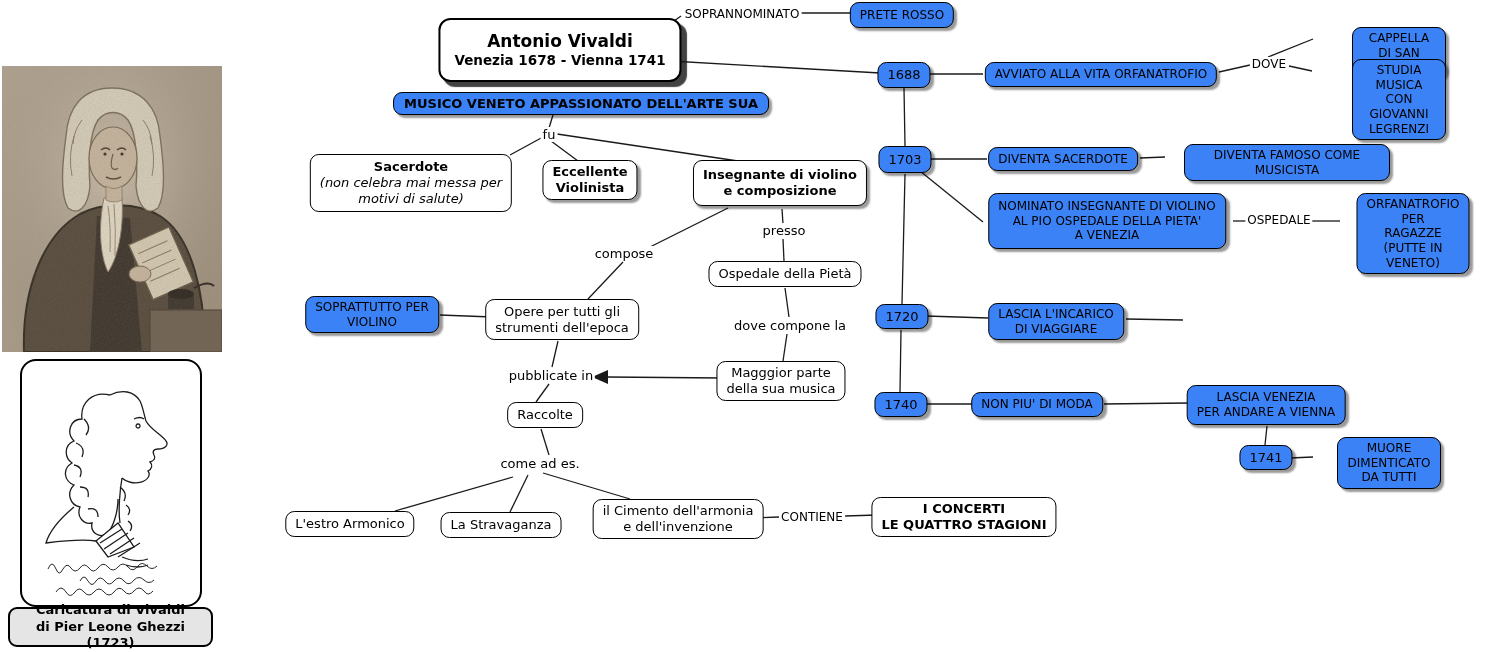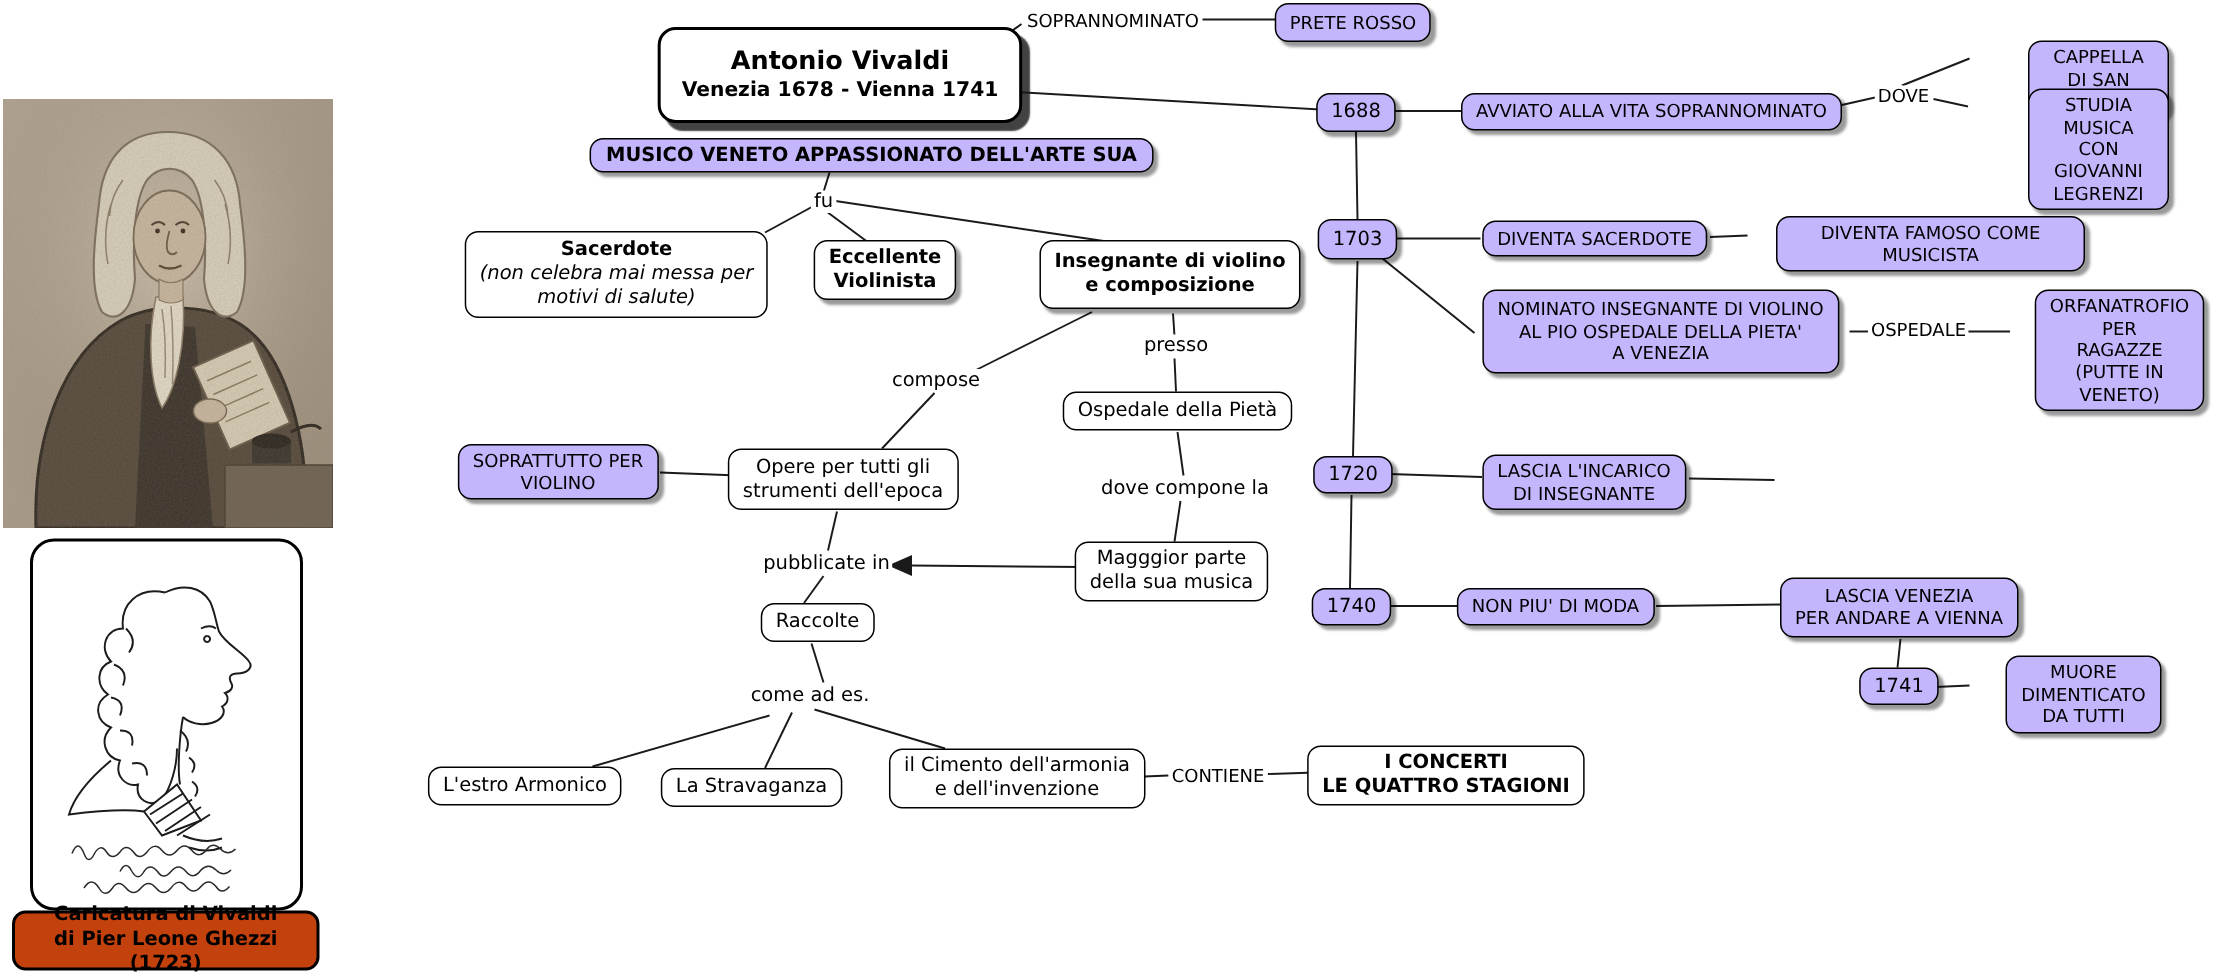"PRETE ROSSO" .blue { background: #c4b5fd -> #3b82f6 }
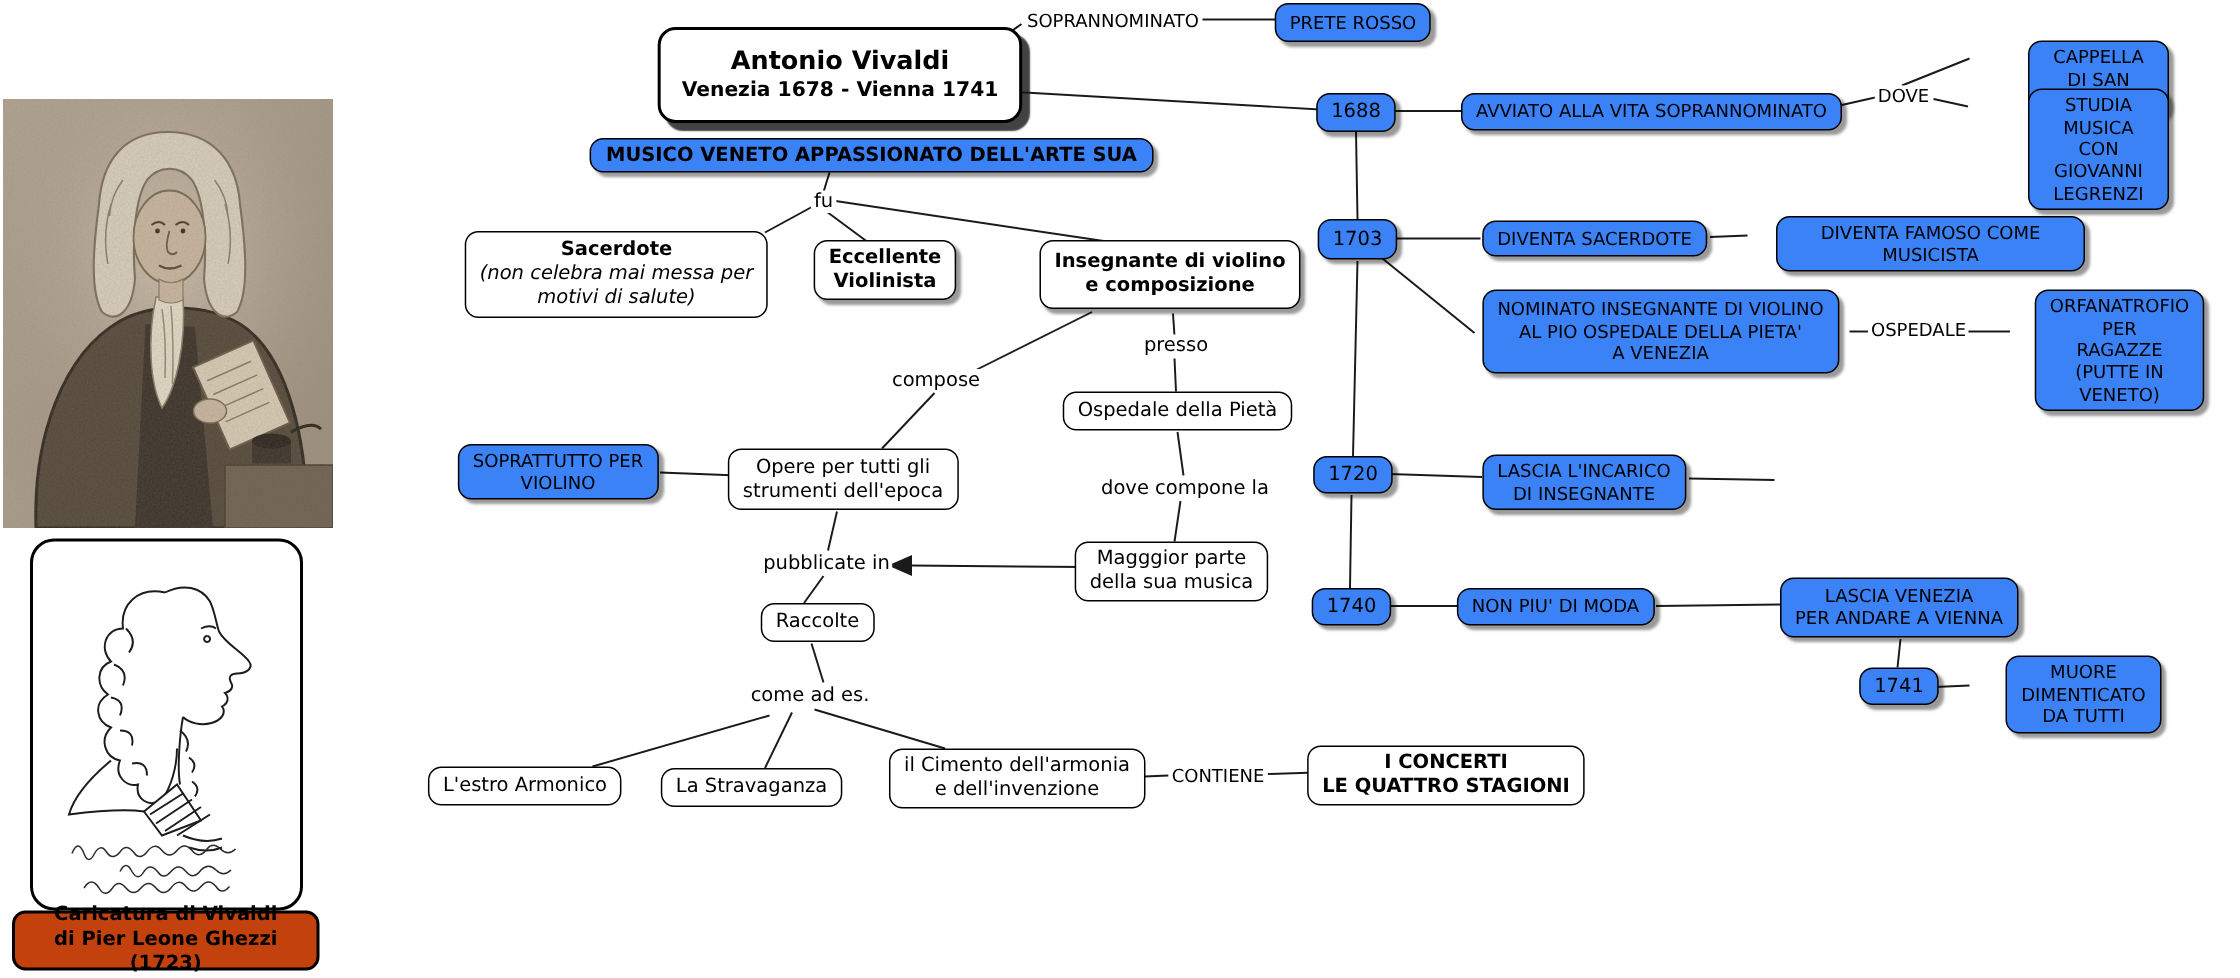"AVVIATO ALLA VITA SOPRANNOMINATO" div.node { text: SOPRANNOMINATO -> ORFANATROFIO }
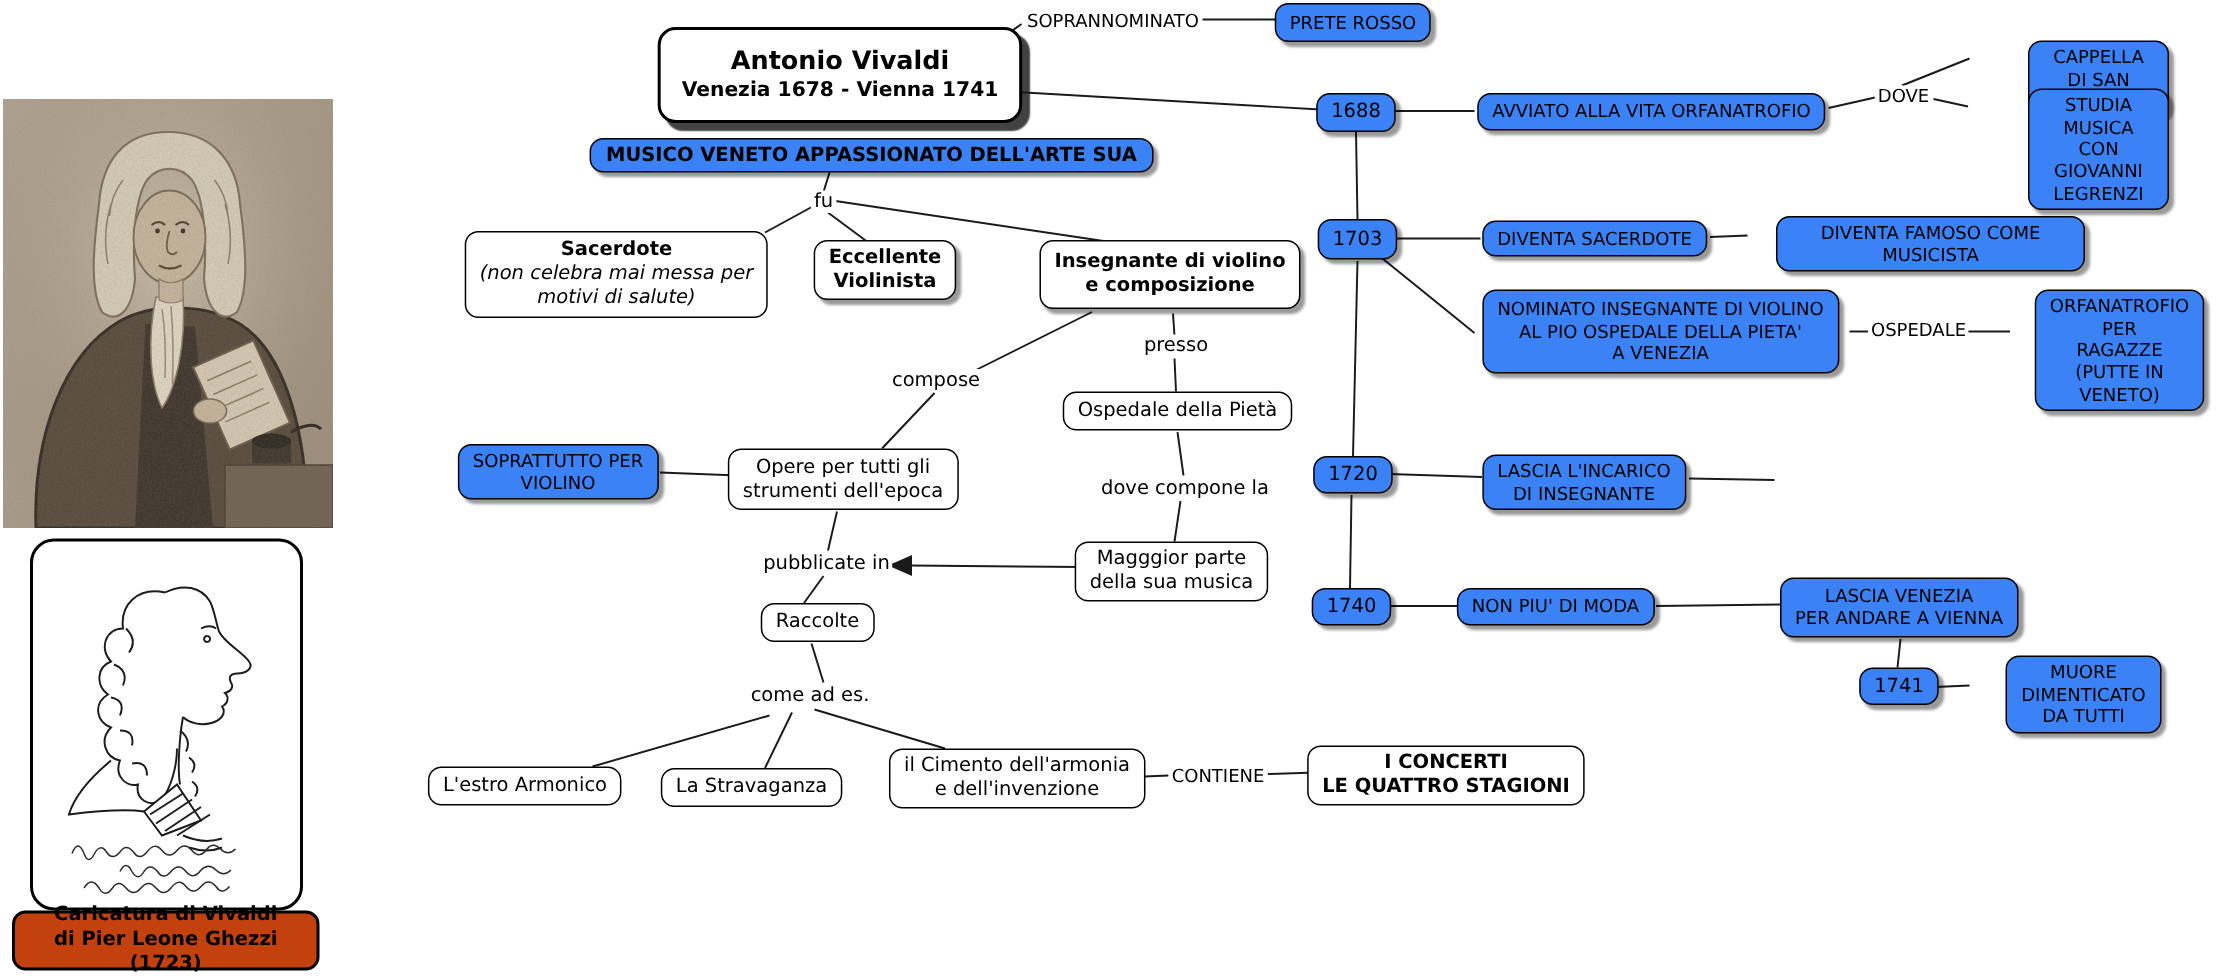"LASCIA L'INCARICO" div.node { text: INSEGNANTE -> VIAGGIARE }
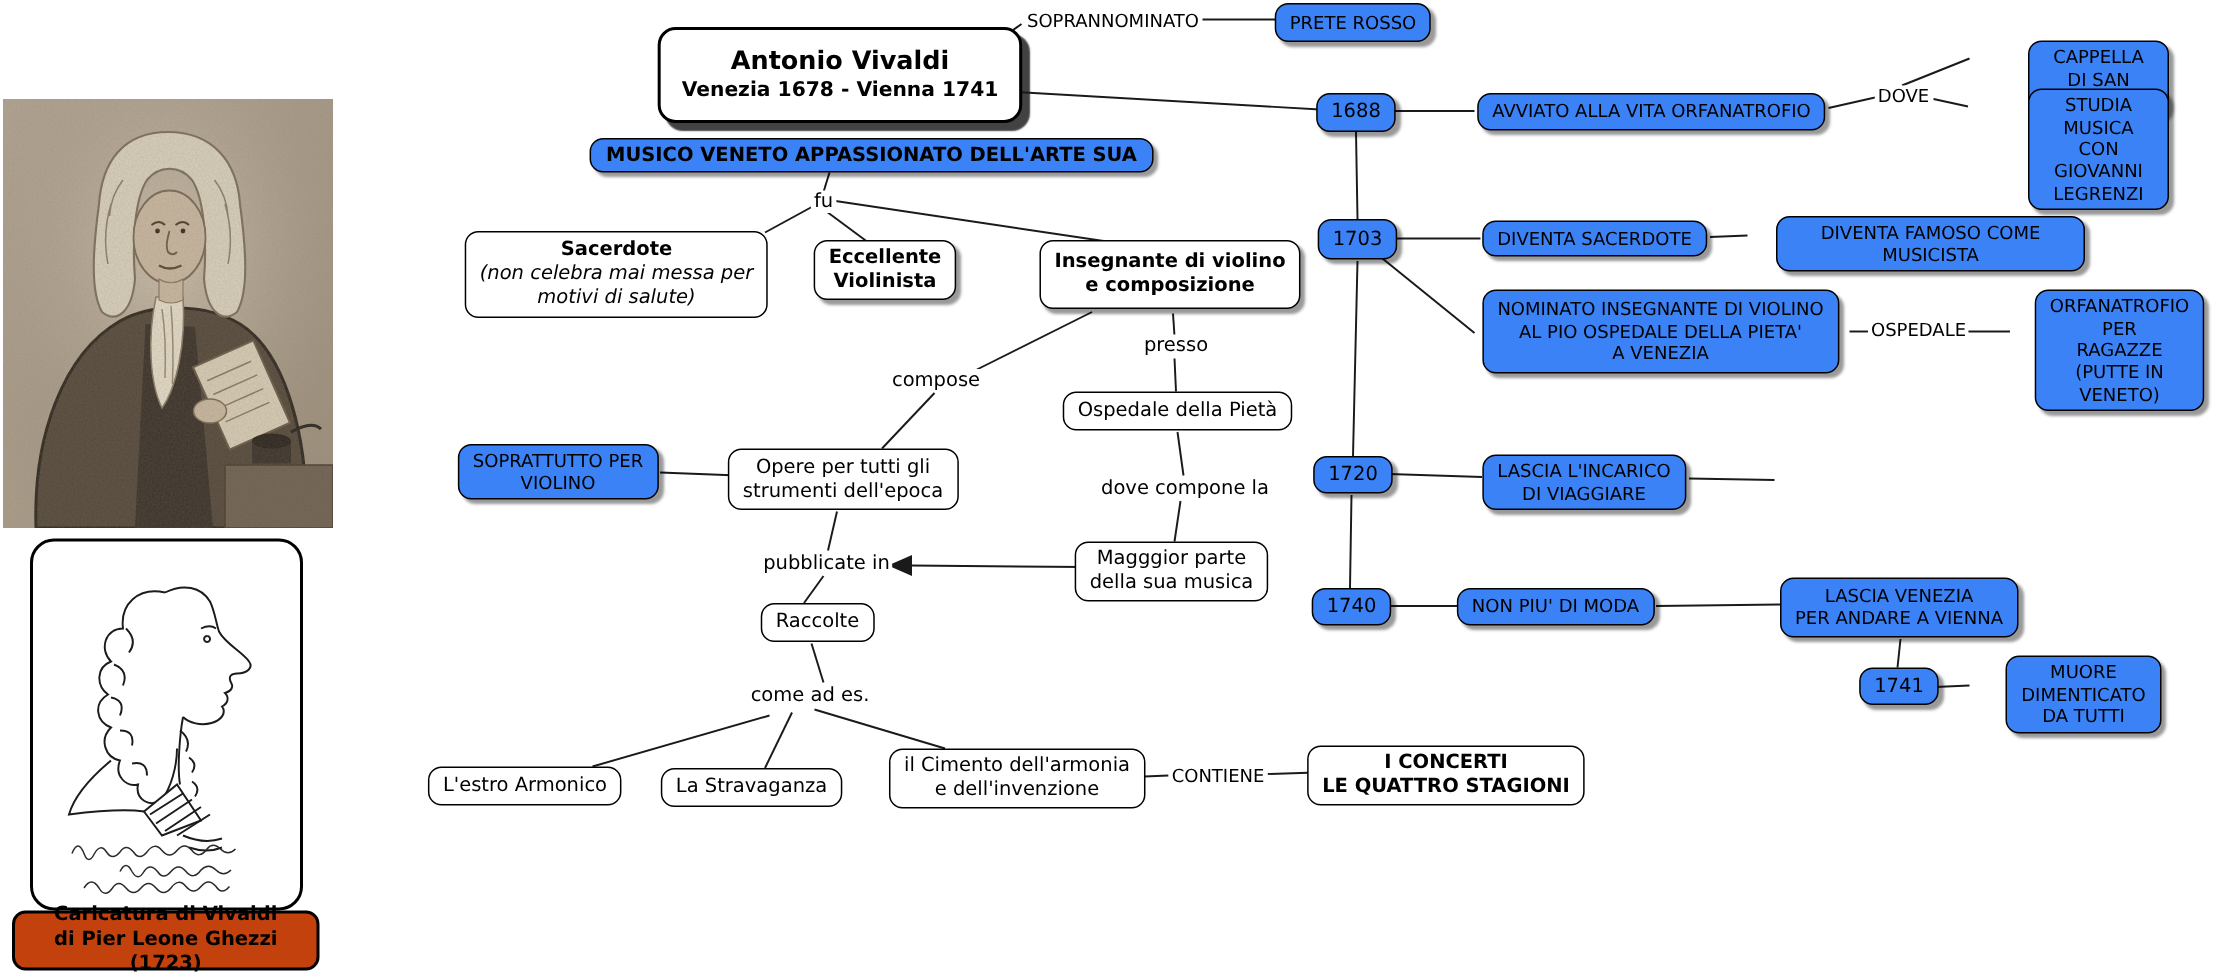"Caricatura di Vivaldi" .caption-box { background: #c2410c -> #e5e5e5 }
